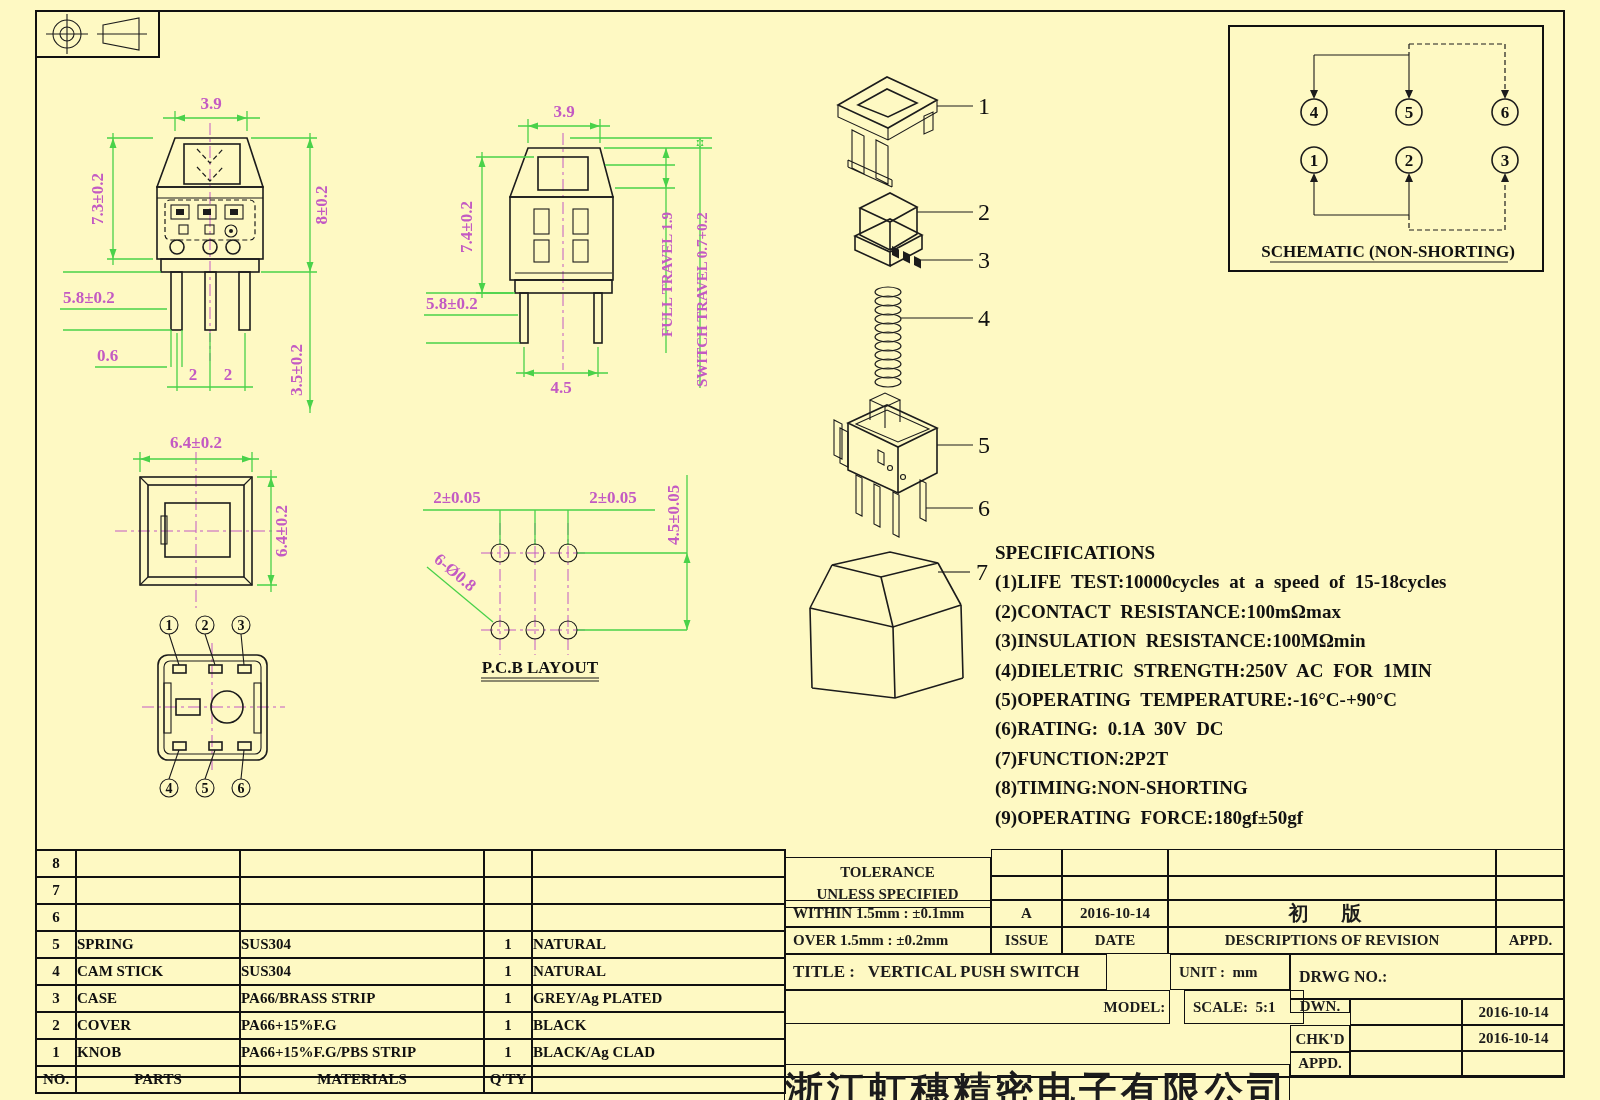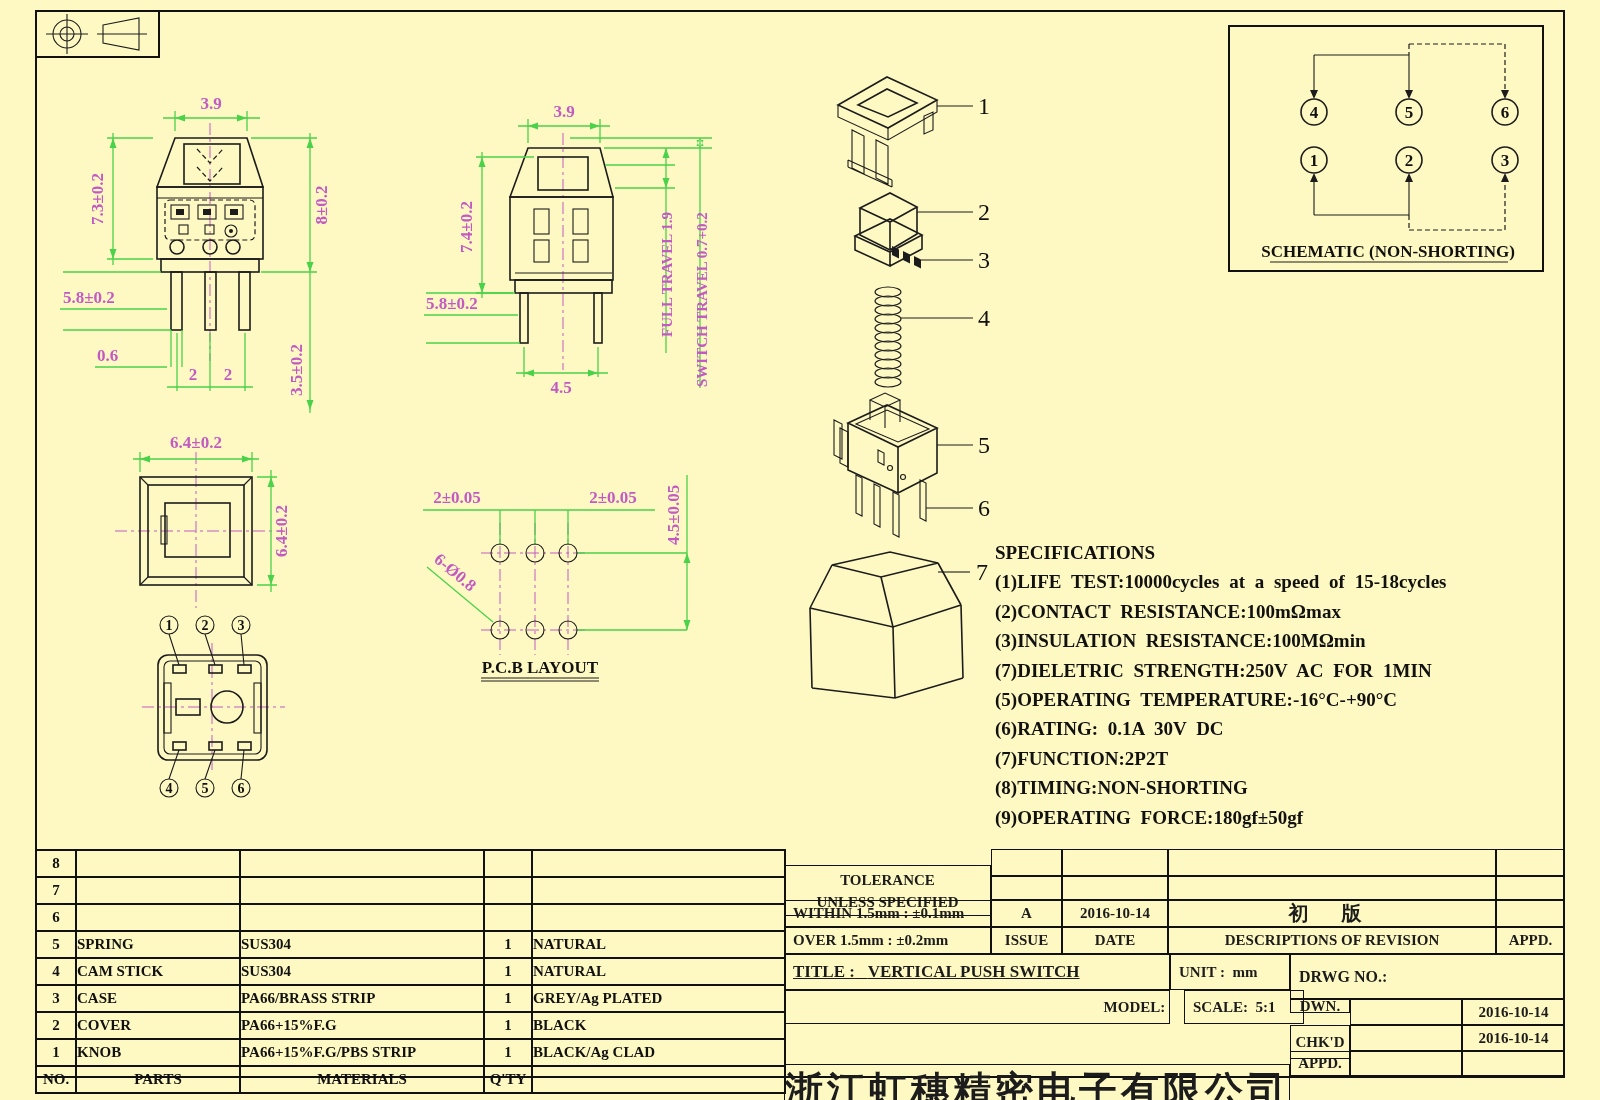"(7)DIELETRIC STRENGTH:250V AC FOR 1MIN" div { text: 7 -> 4 }
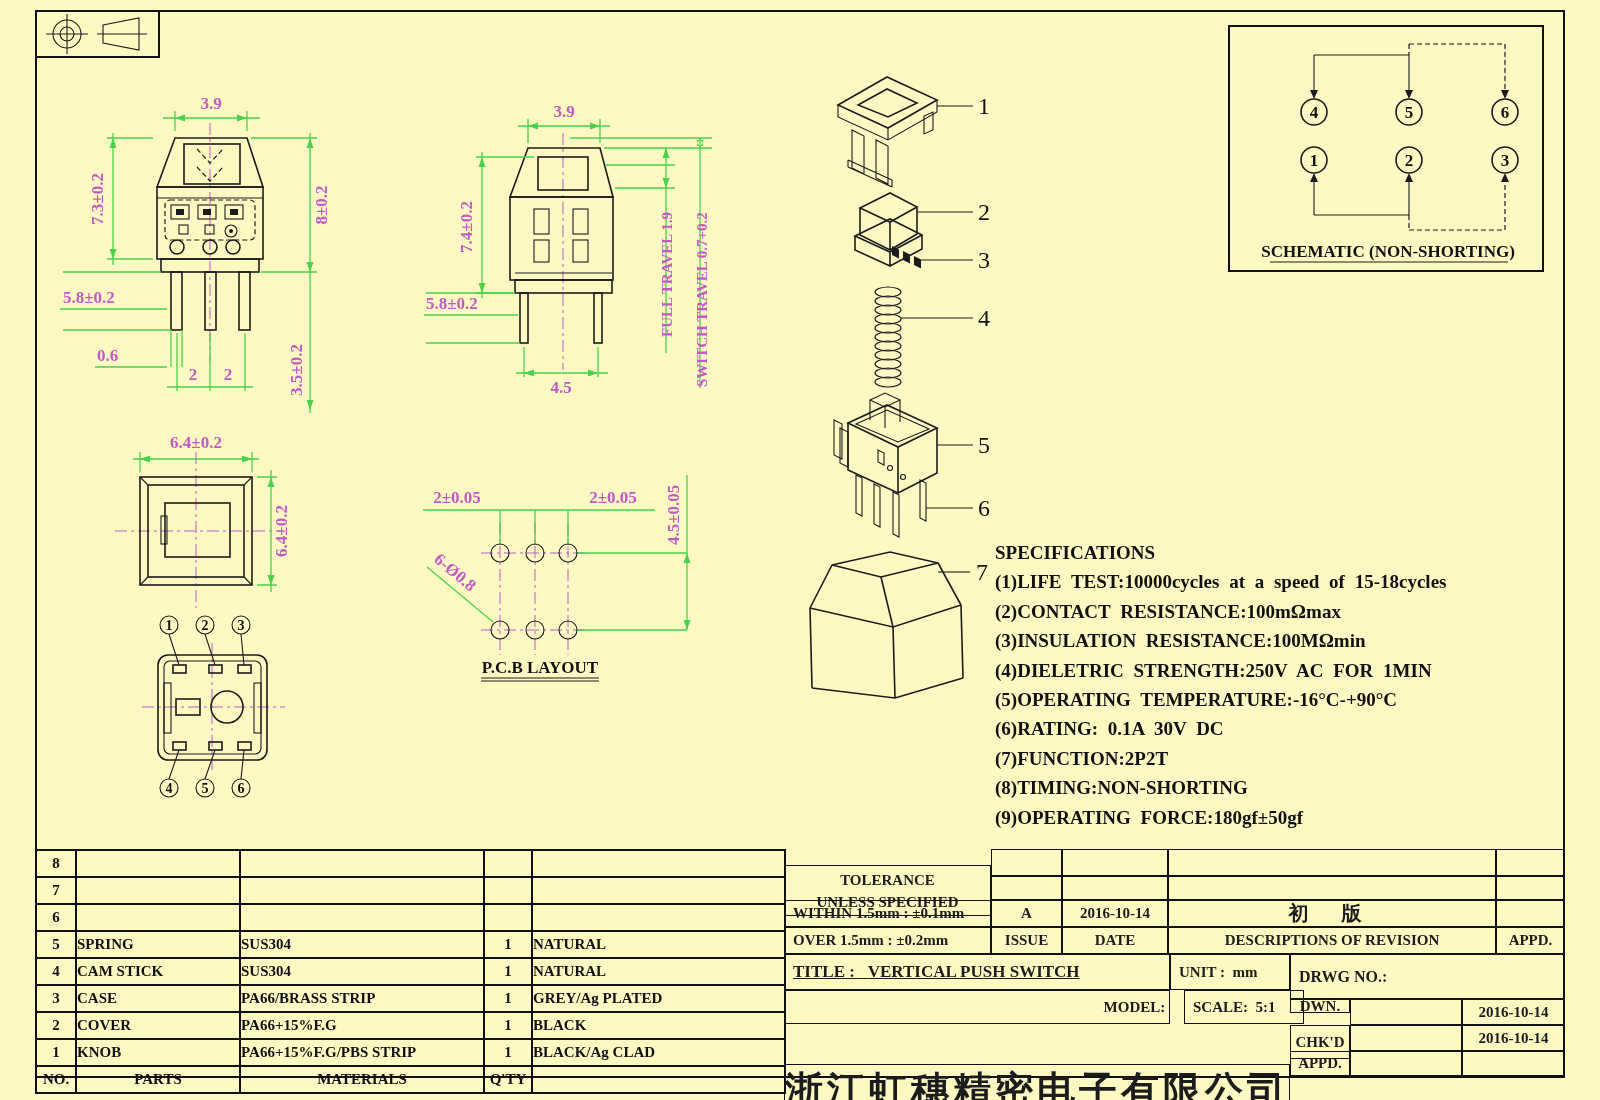"TOLERANCE" div.cell { top: 16px -> 8px }
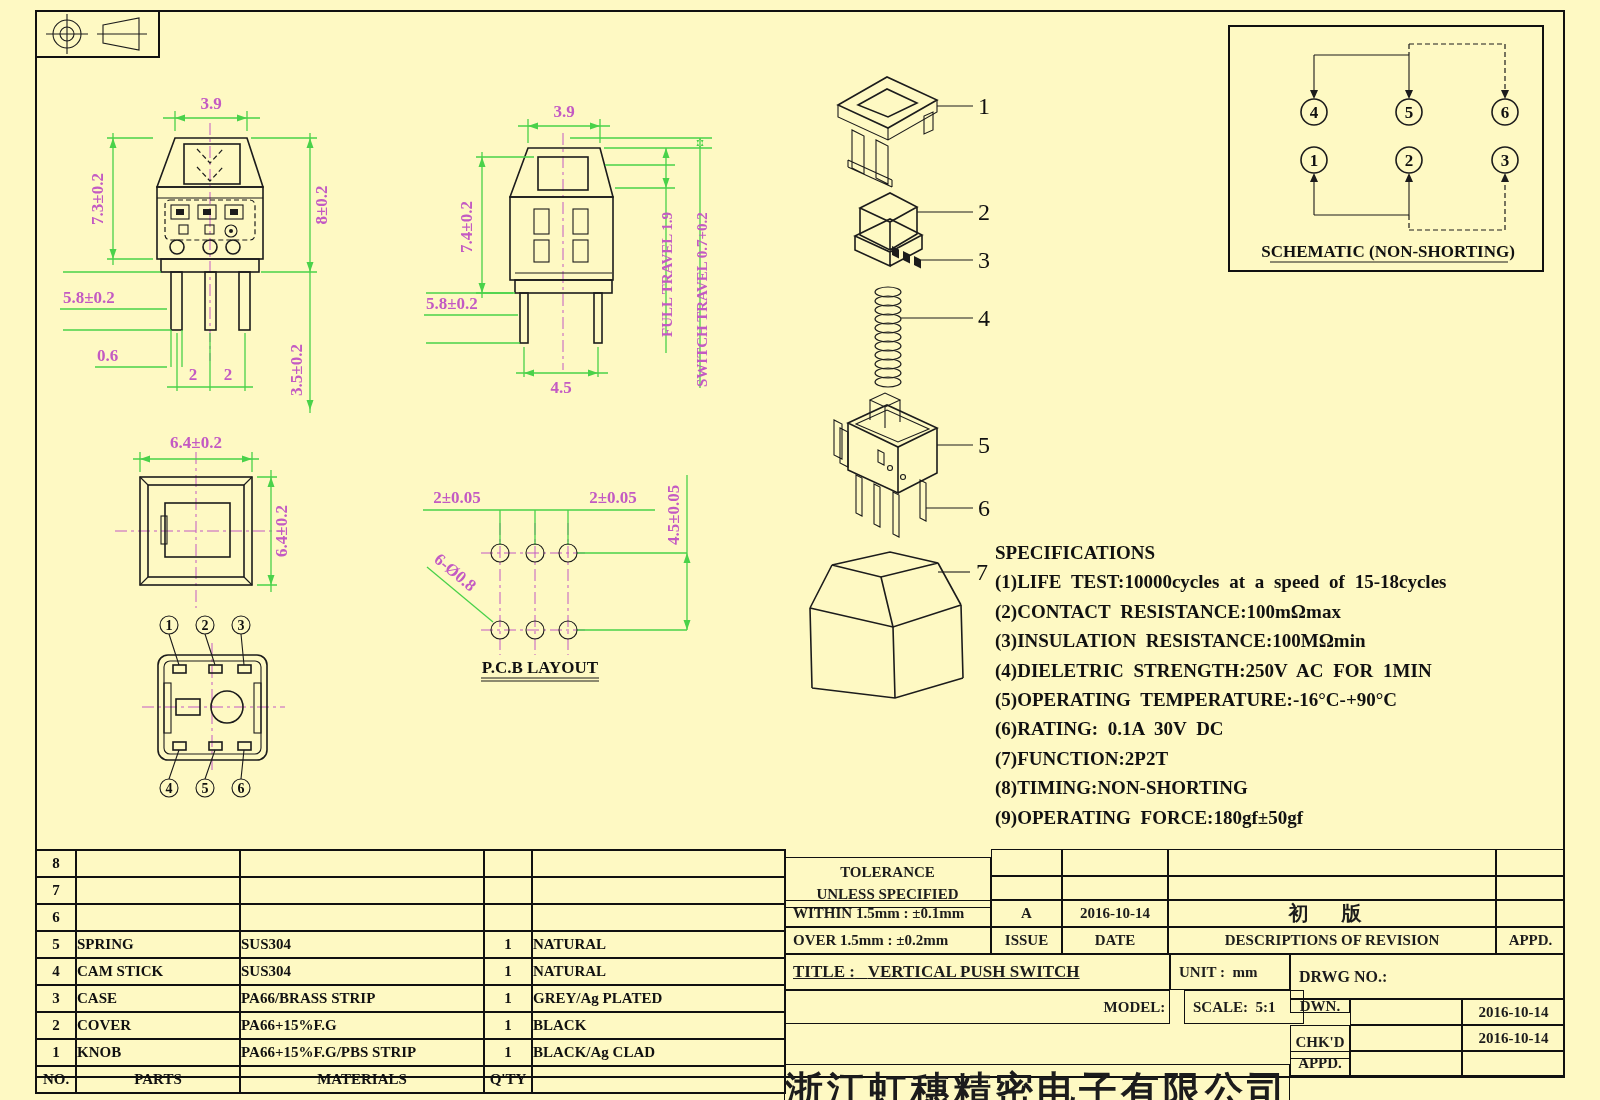"TITLE :" div.cell { text-decoration: underline -> none; width: 386px -> 323px }
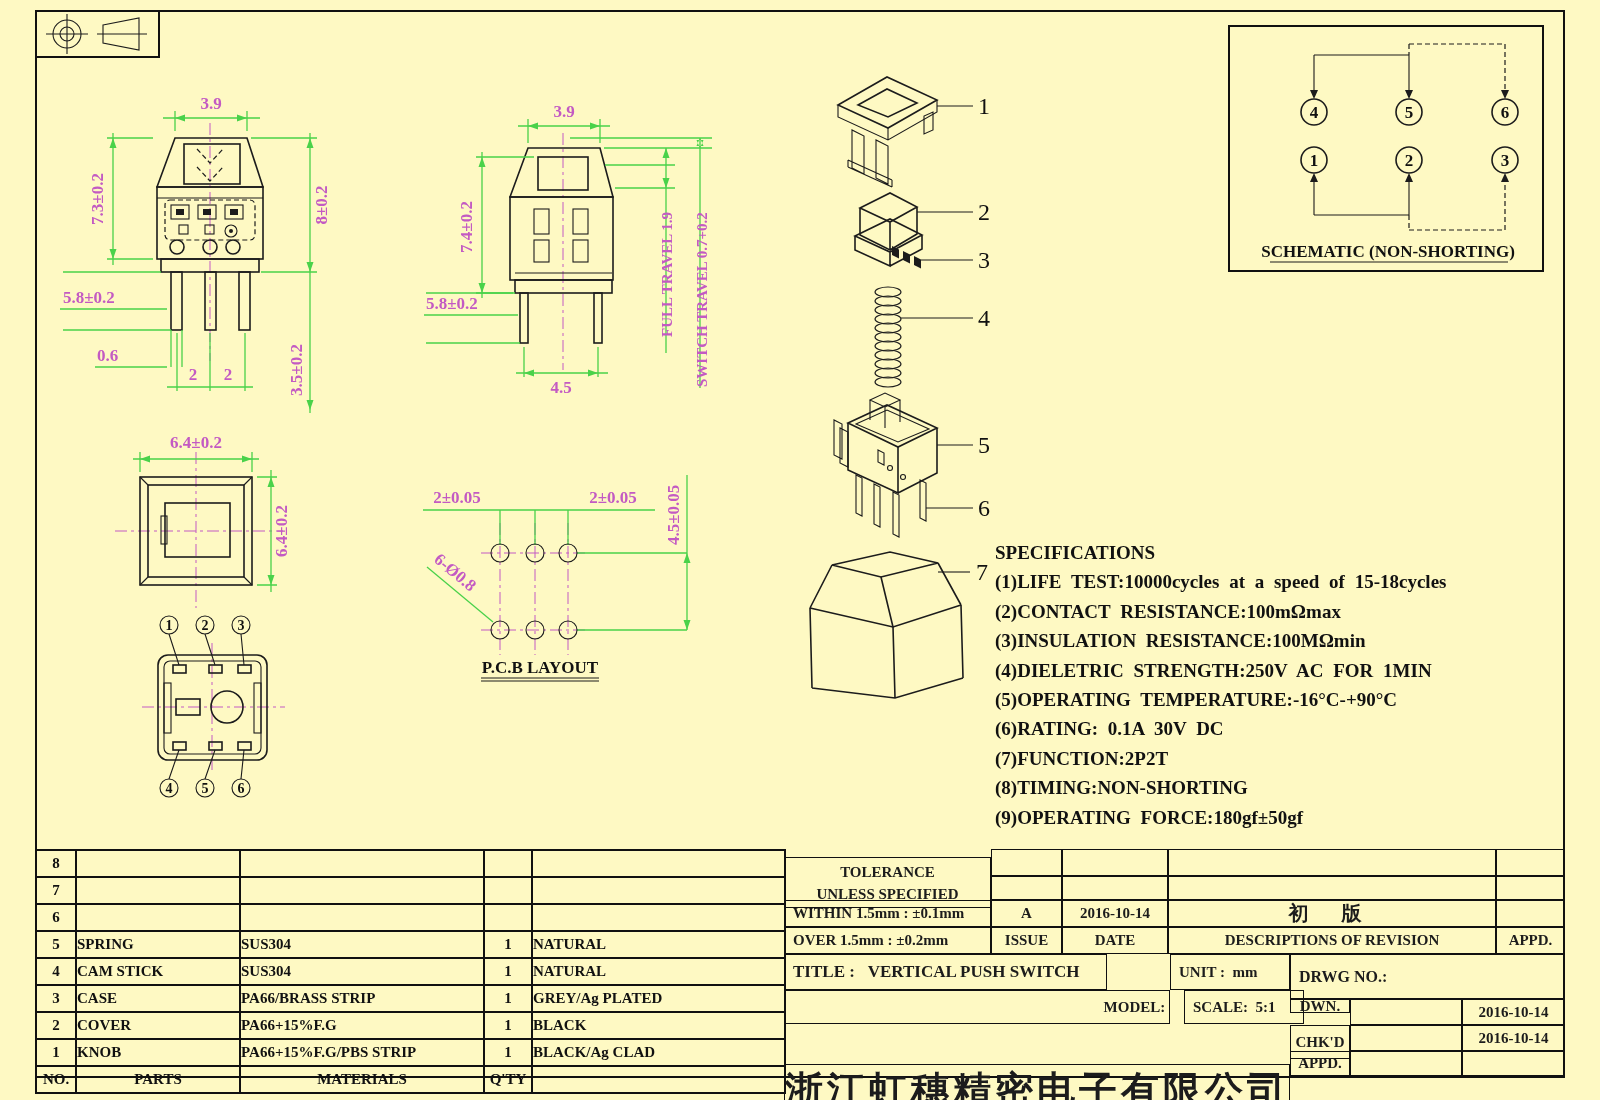"CHK'D" div.cell { height: 34px -> 28px }
